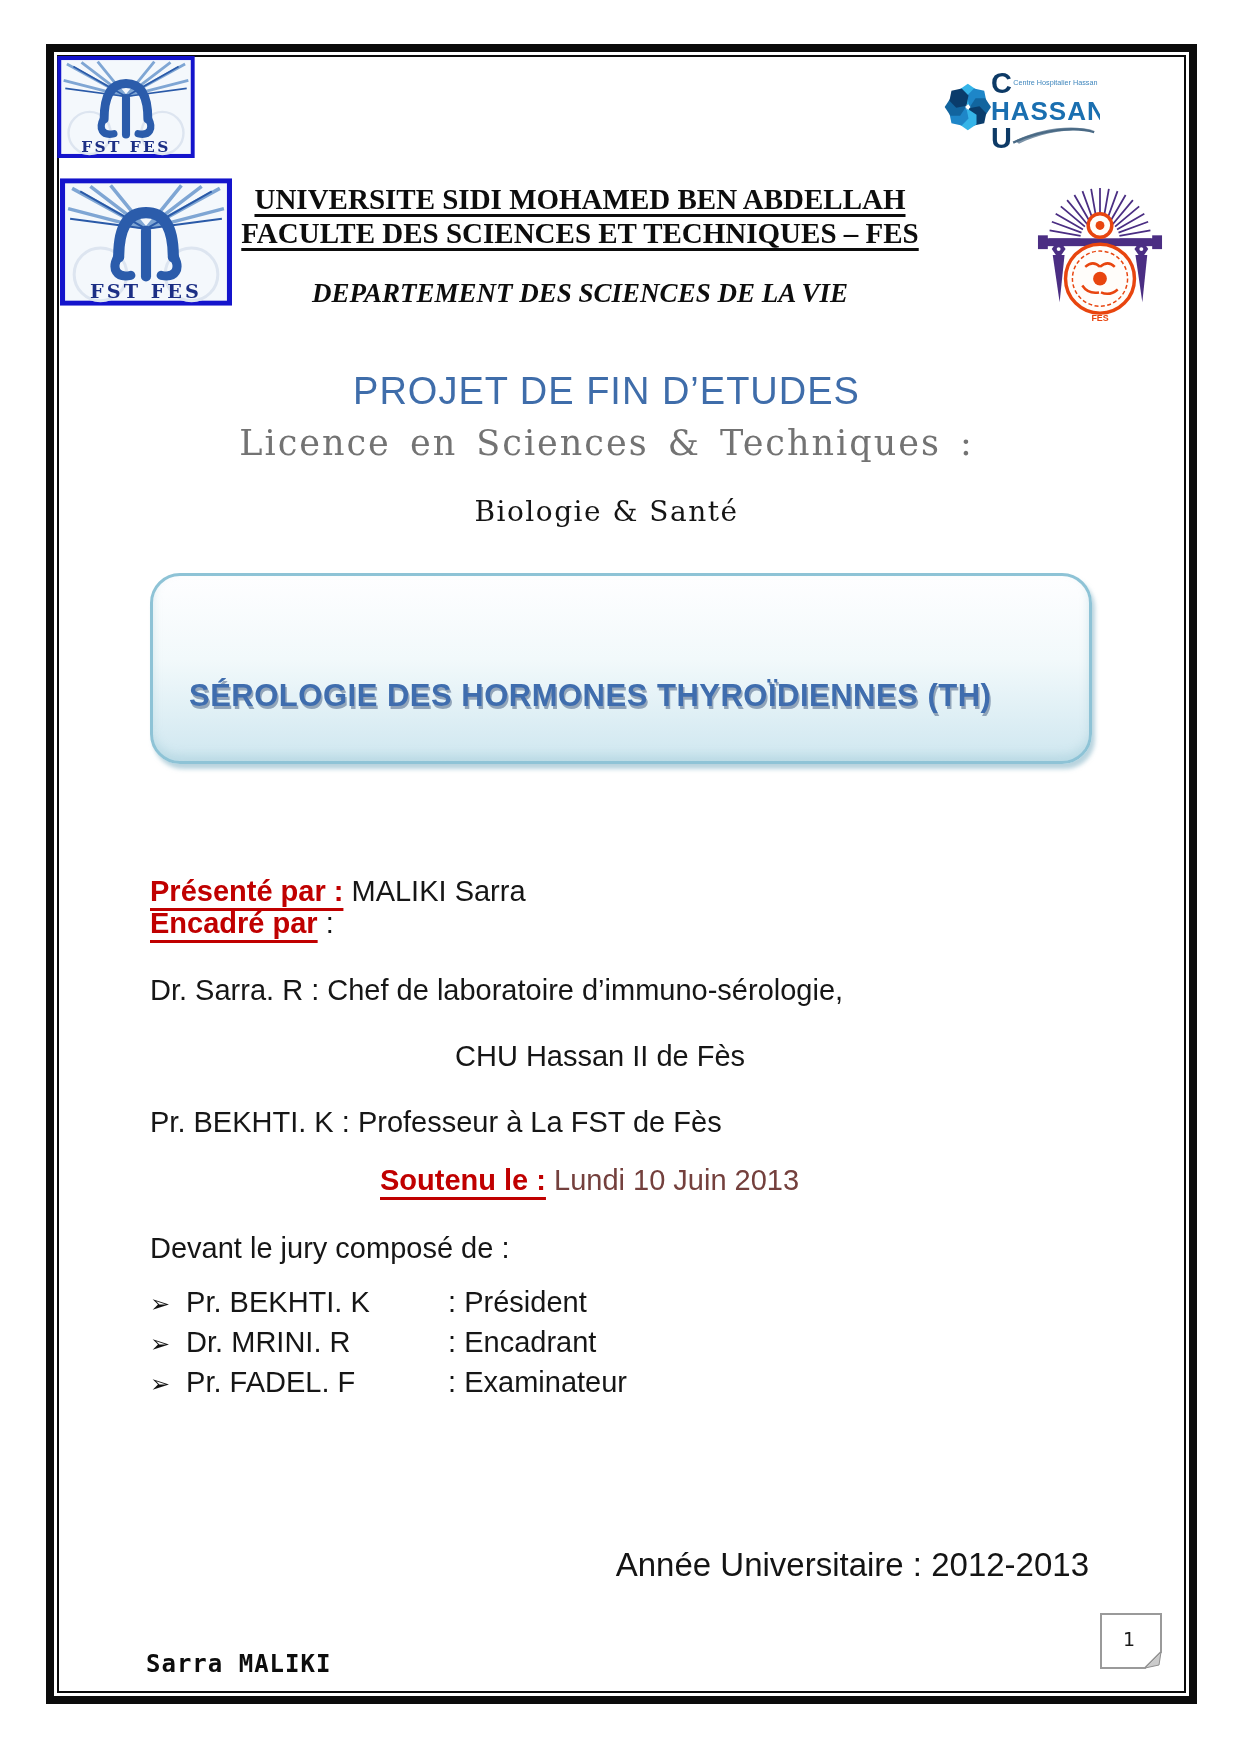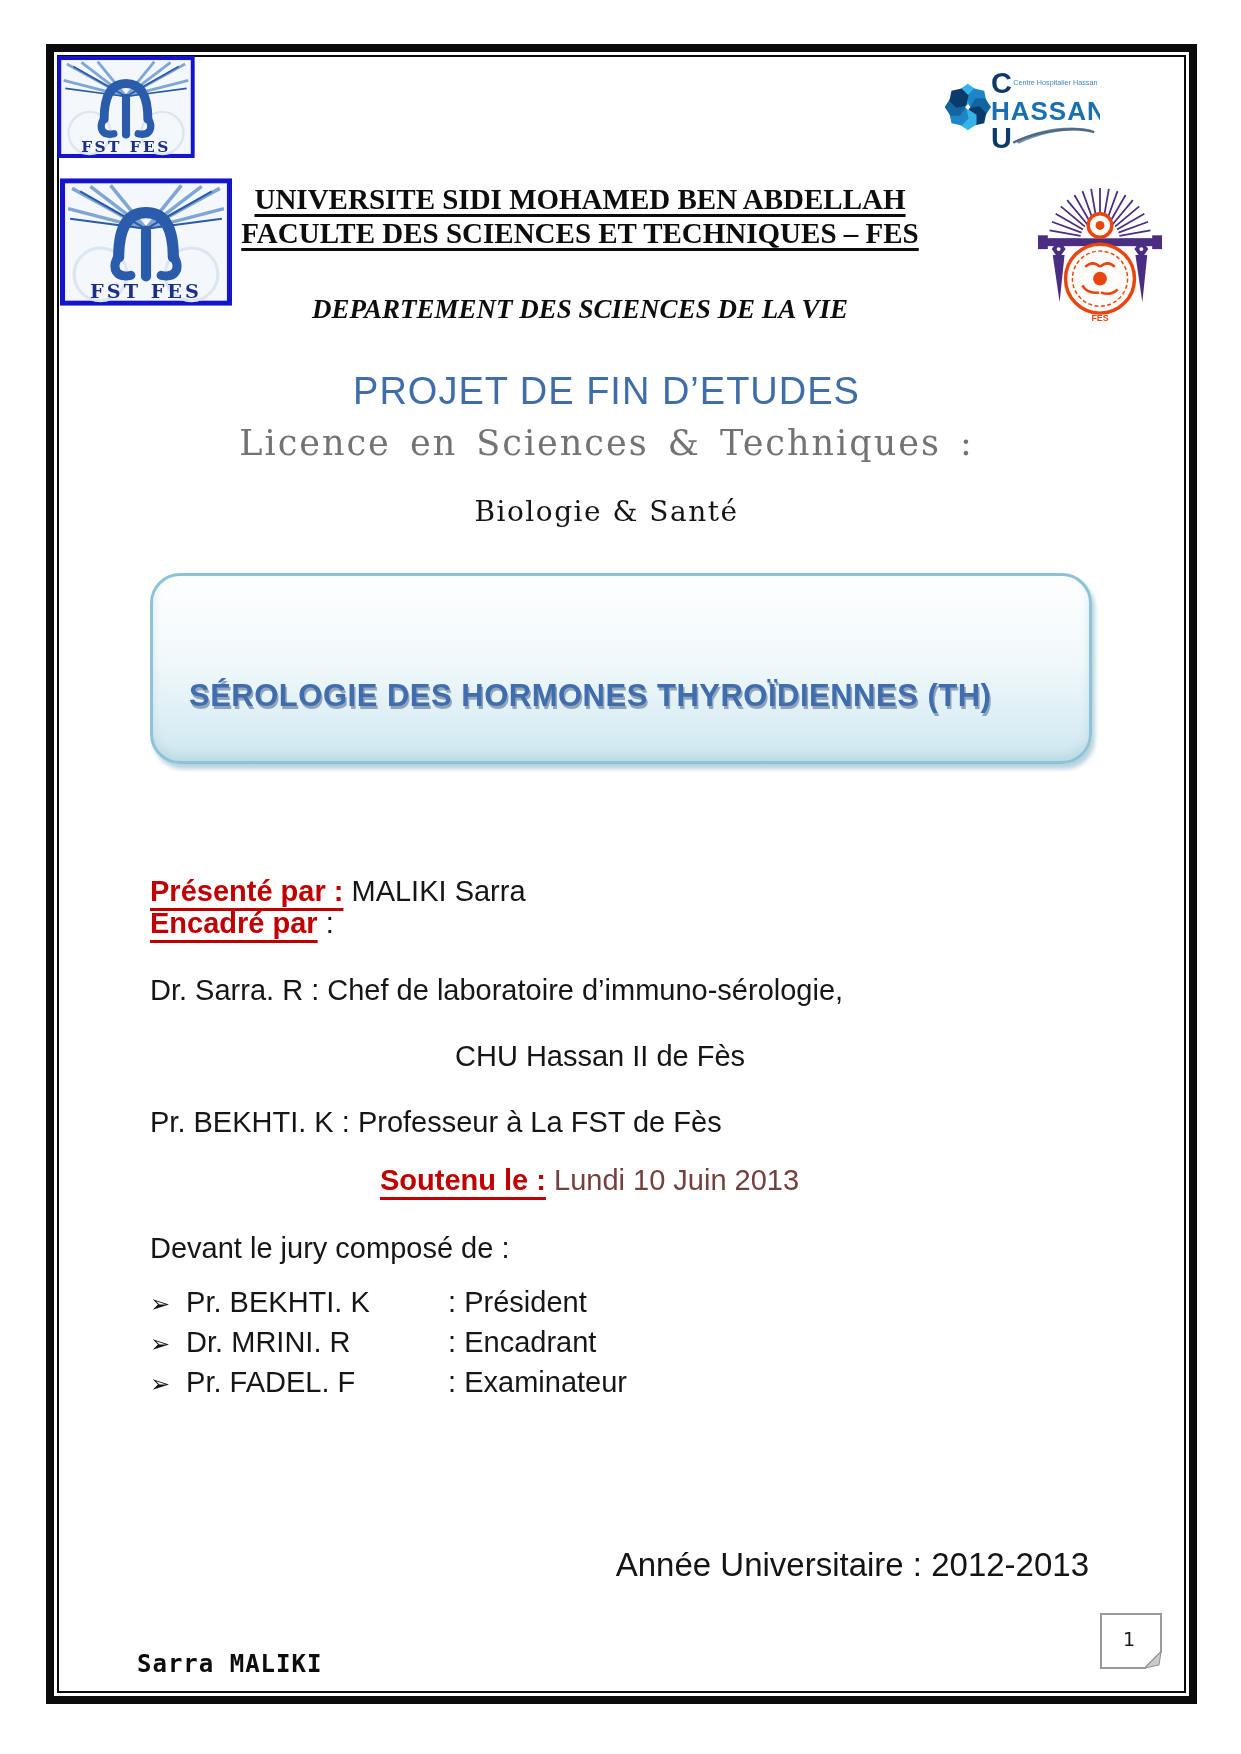"DEPARTEMENT DES SCIENCES DE LA" .header .dept { margin-top: 44px -> 28px }
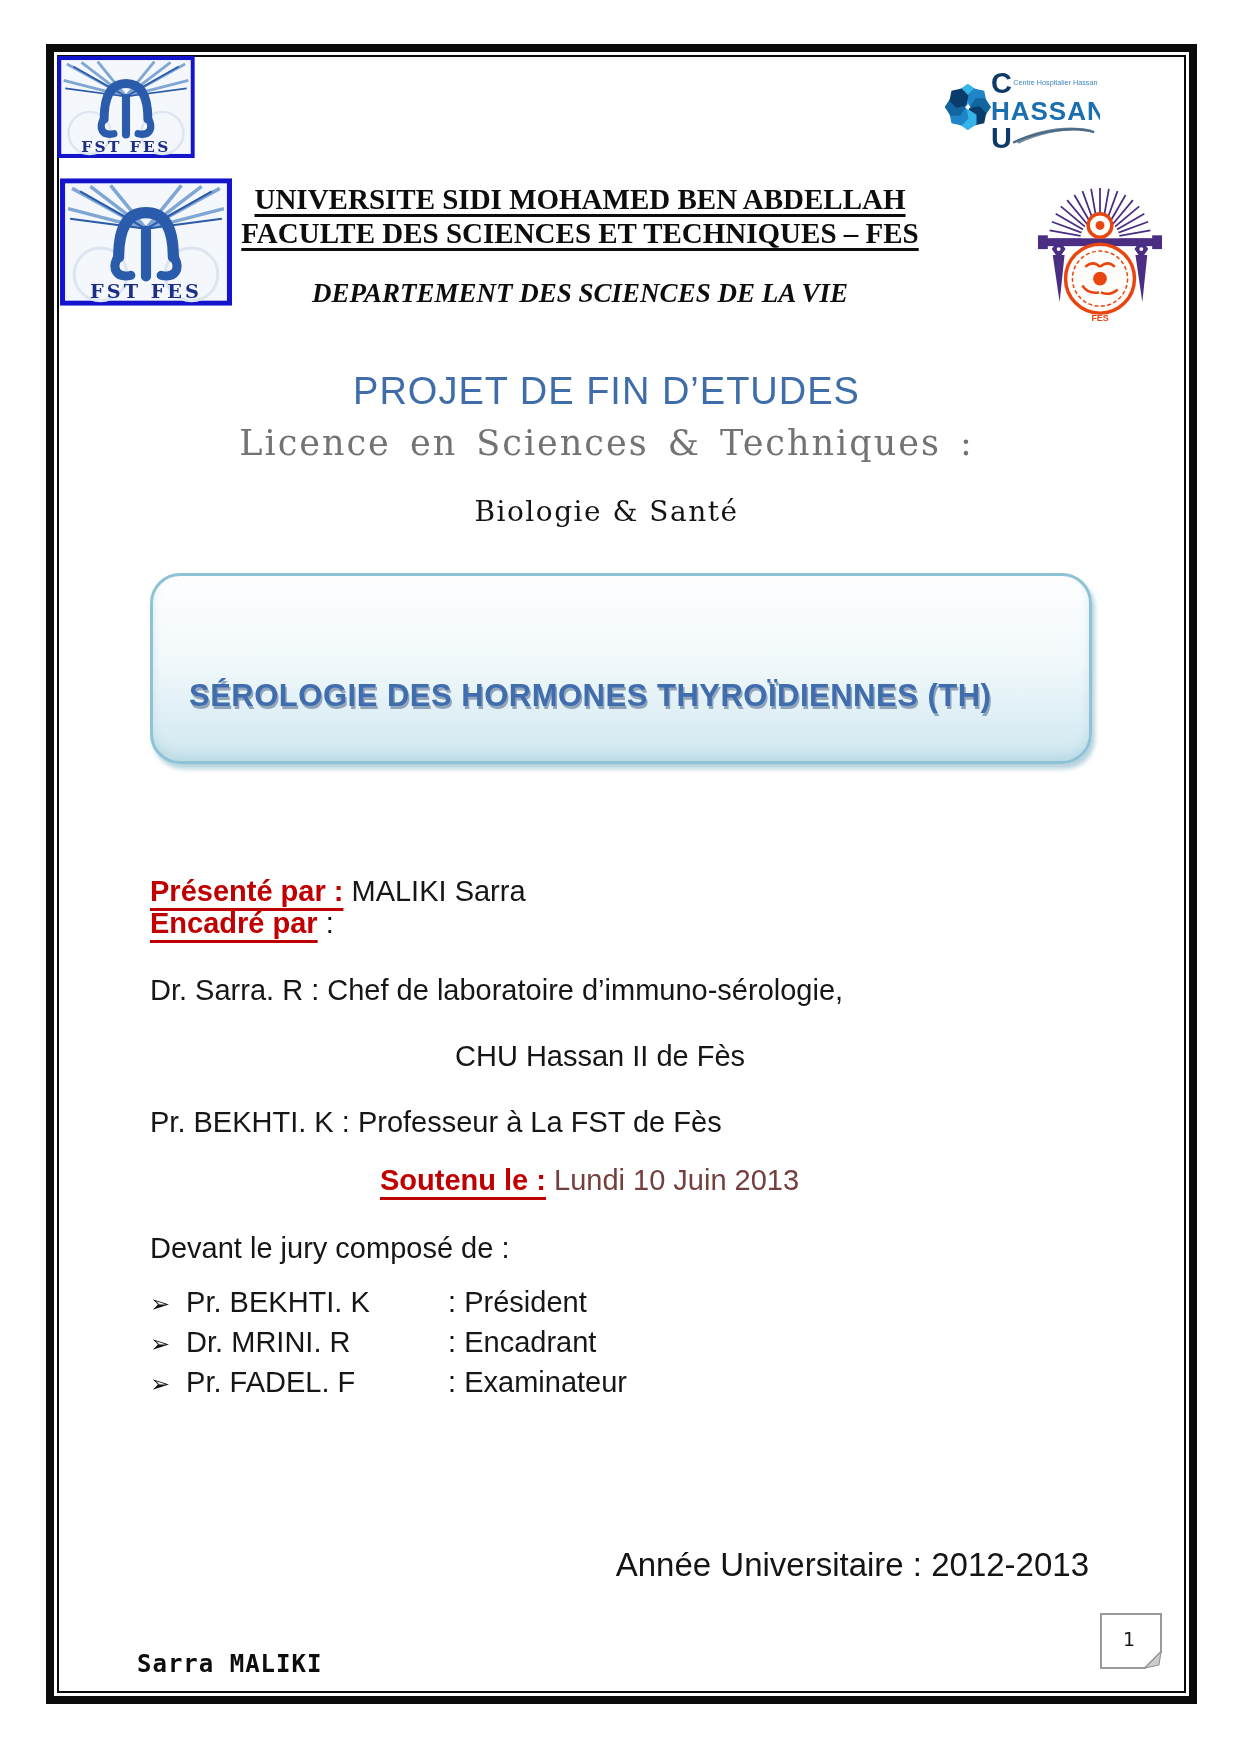"Sarra MALIKI" .author { left: 137px -> 146px }
